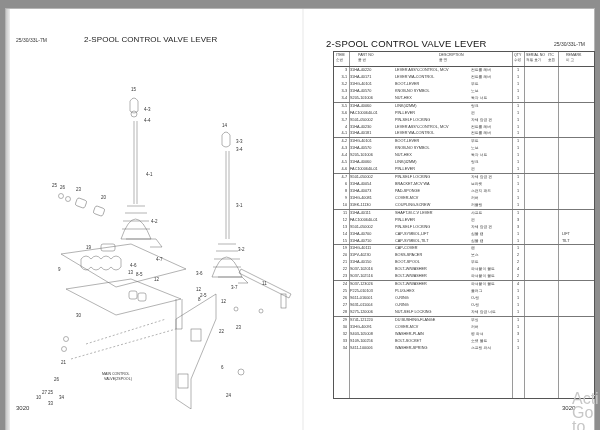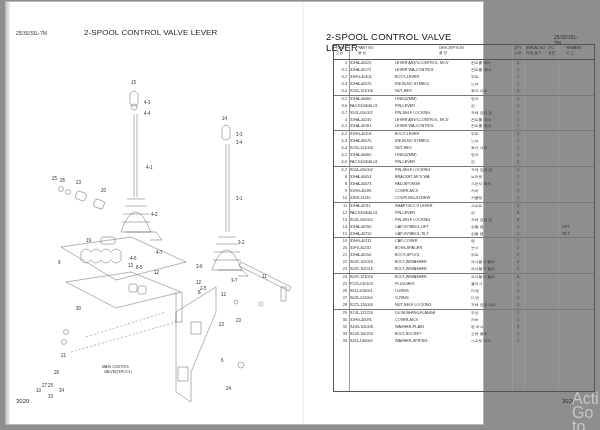"2-SPOOL CONTROL VALVE LEVER" .page { top: 2px -> 9px; width: 477px -> 588px }
